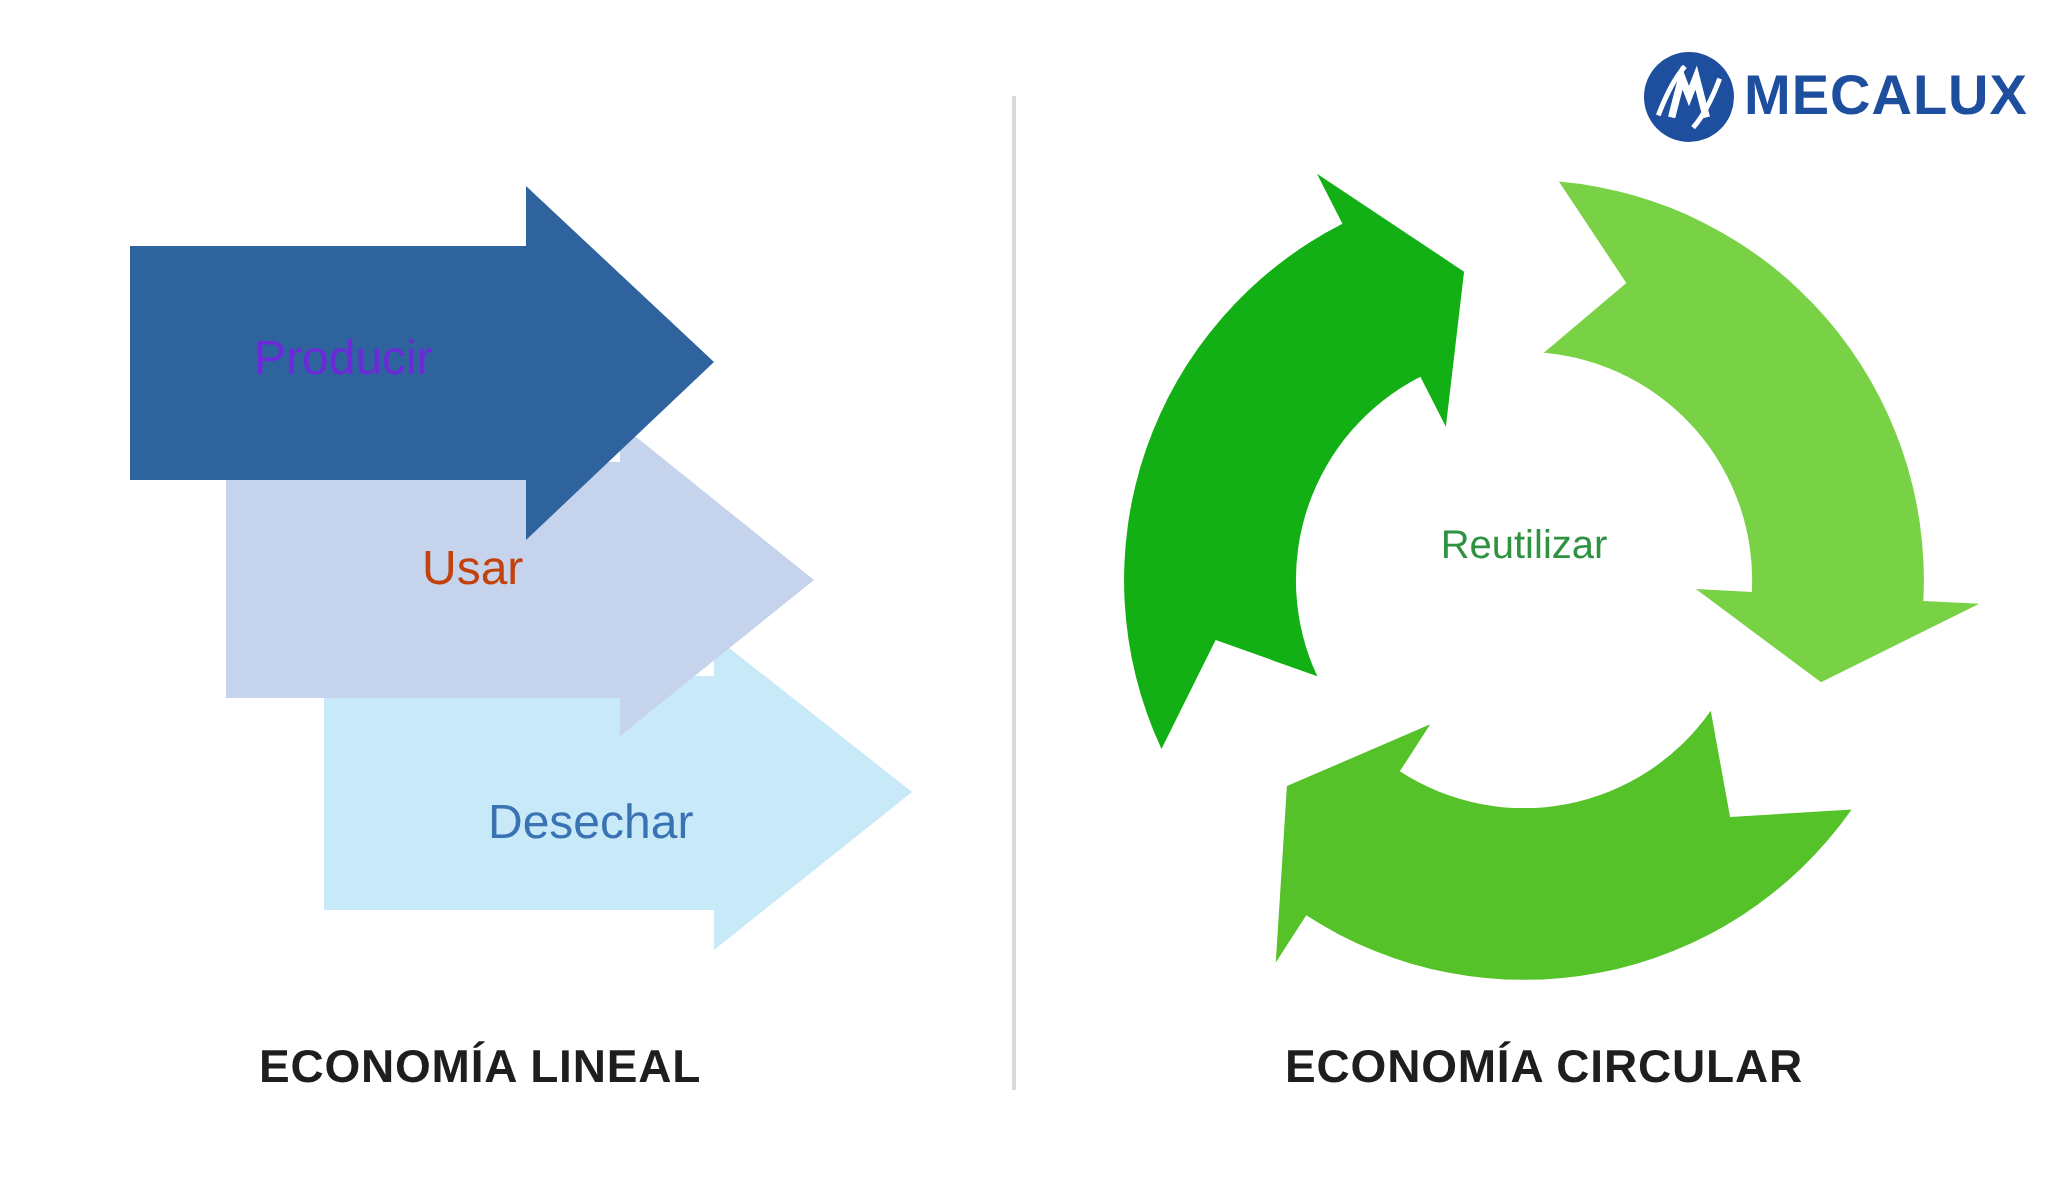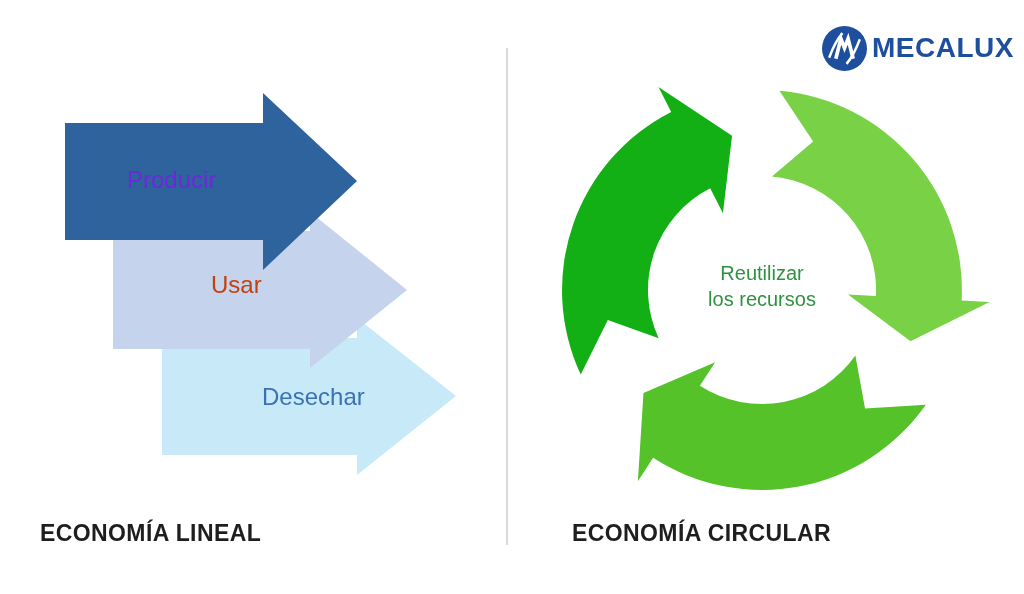"los recursos" span { html: <span>los recursos</span> -> none }
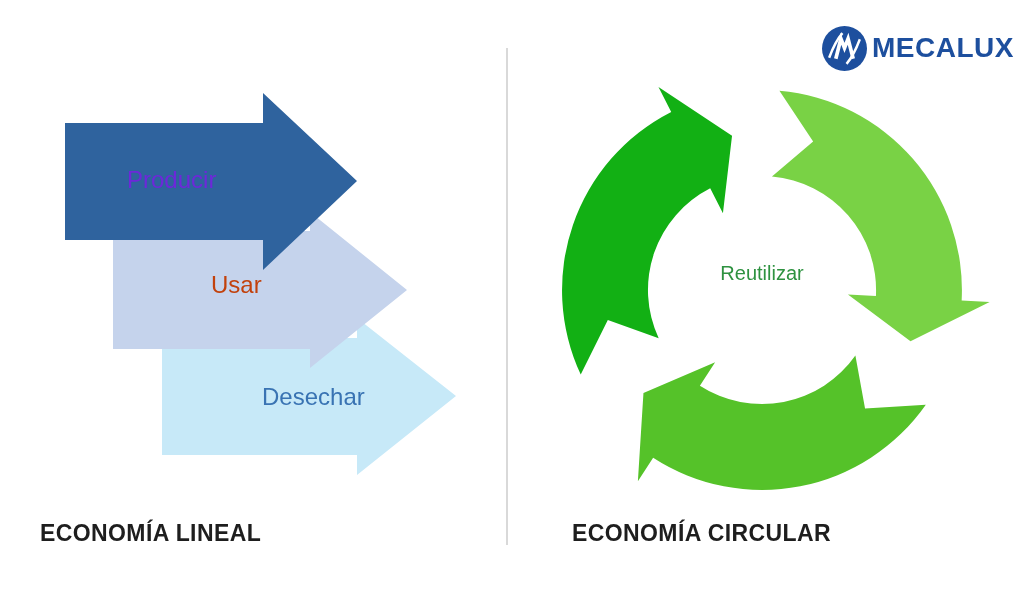"Desechar" .label-desechar { margin-left: 18px -> none; top: 383px -> 398px }
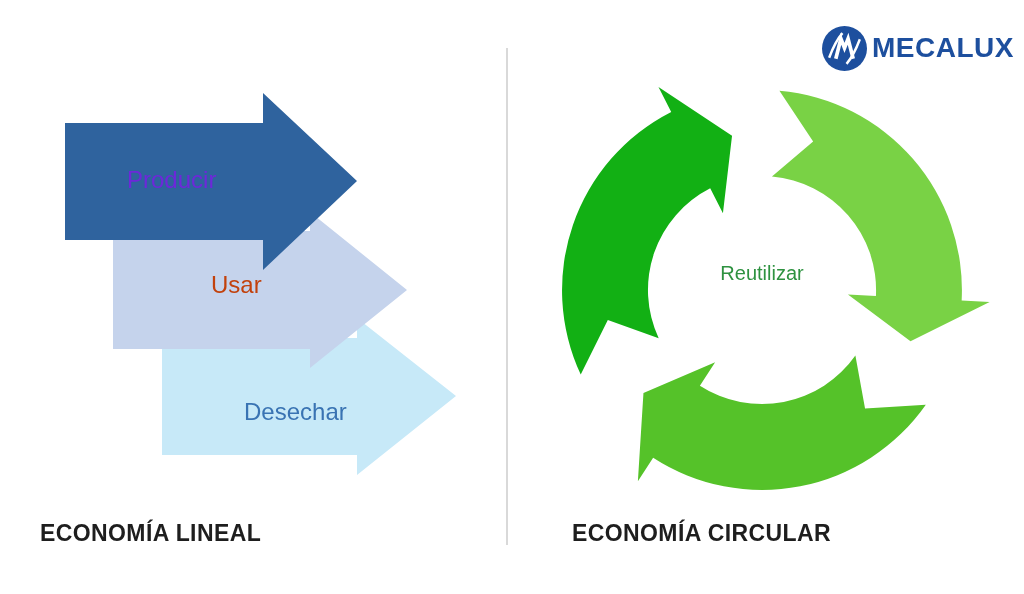"ECONOMÍA LINEAL" .caption { text-align: left -> center }
